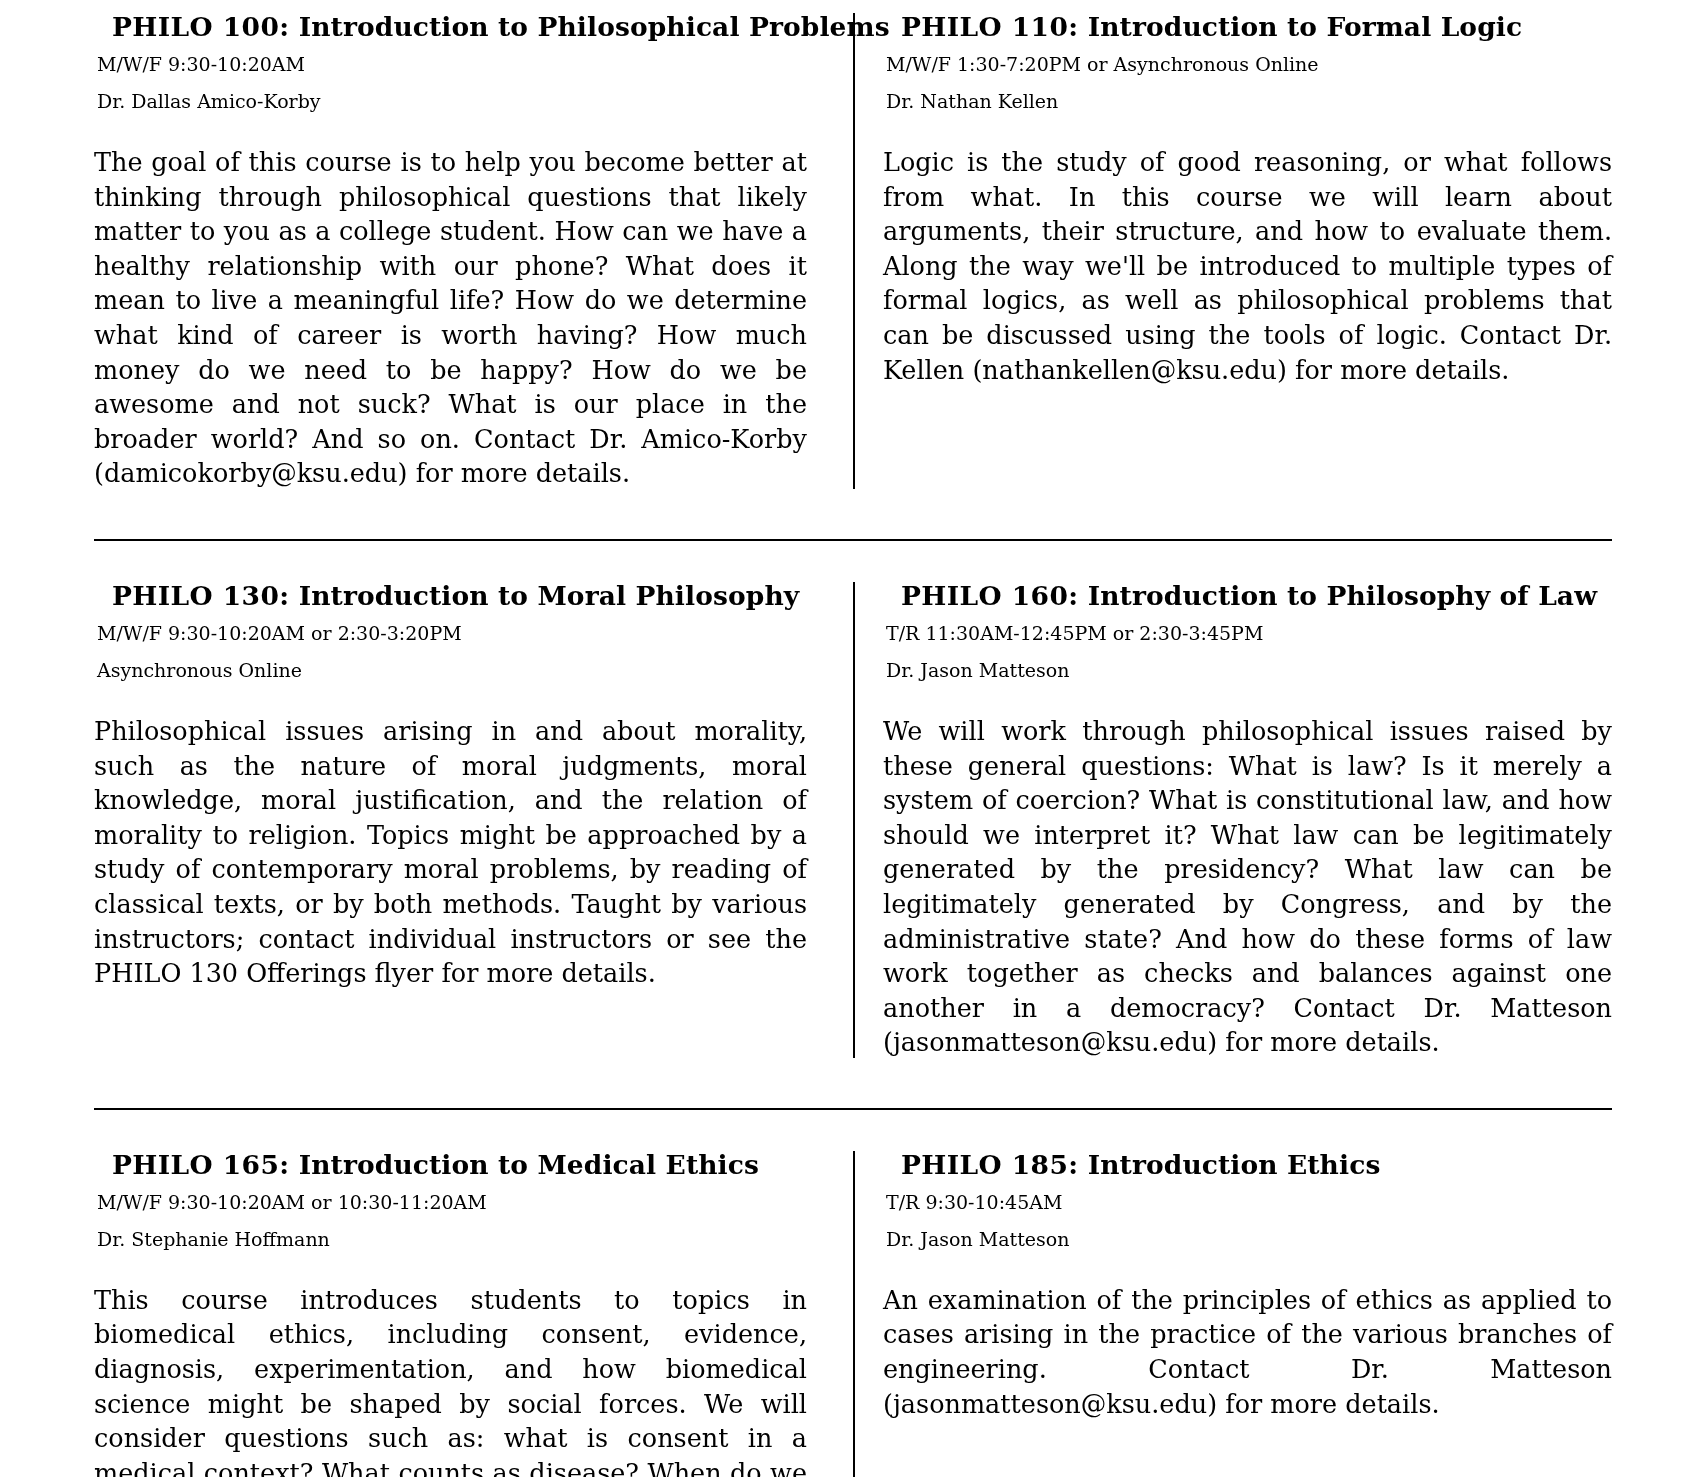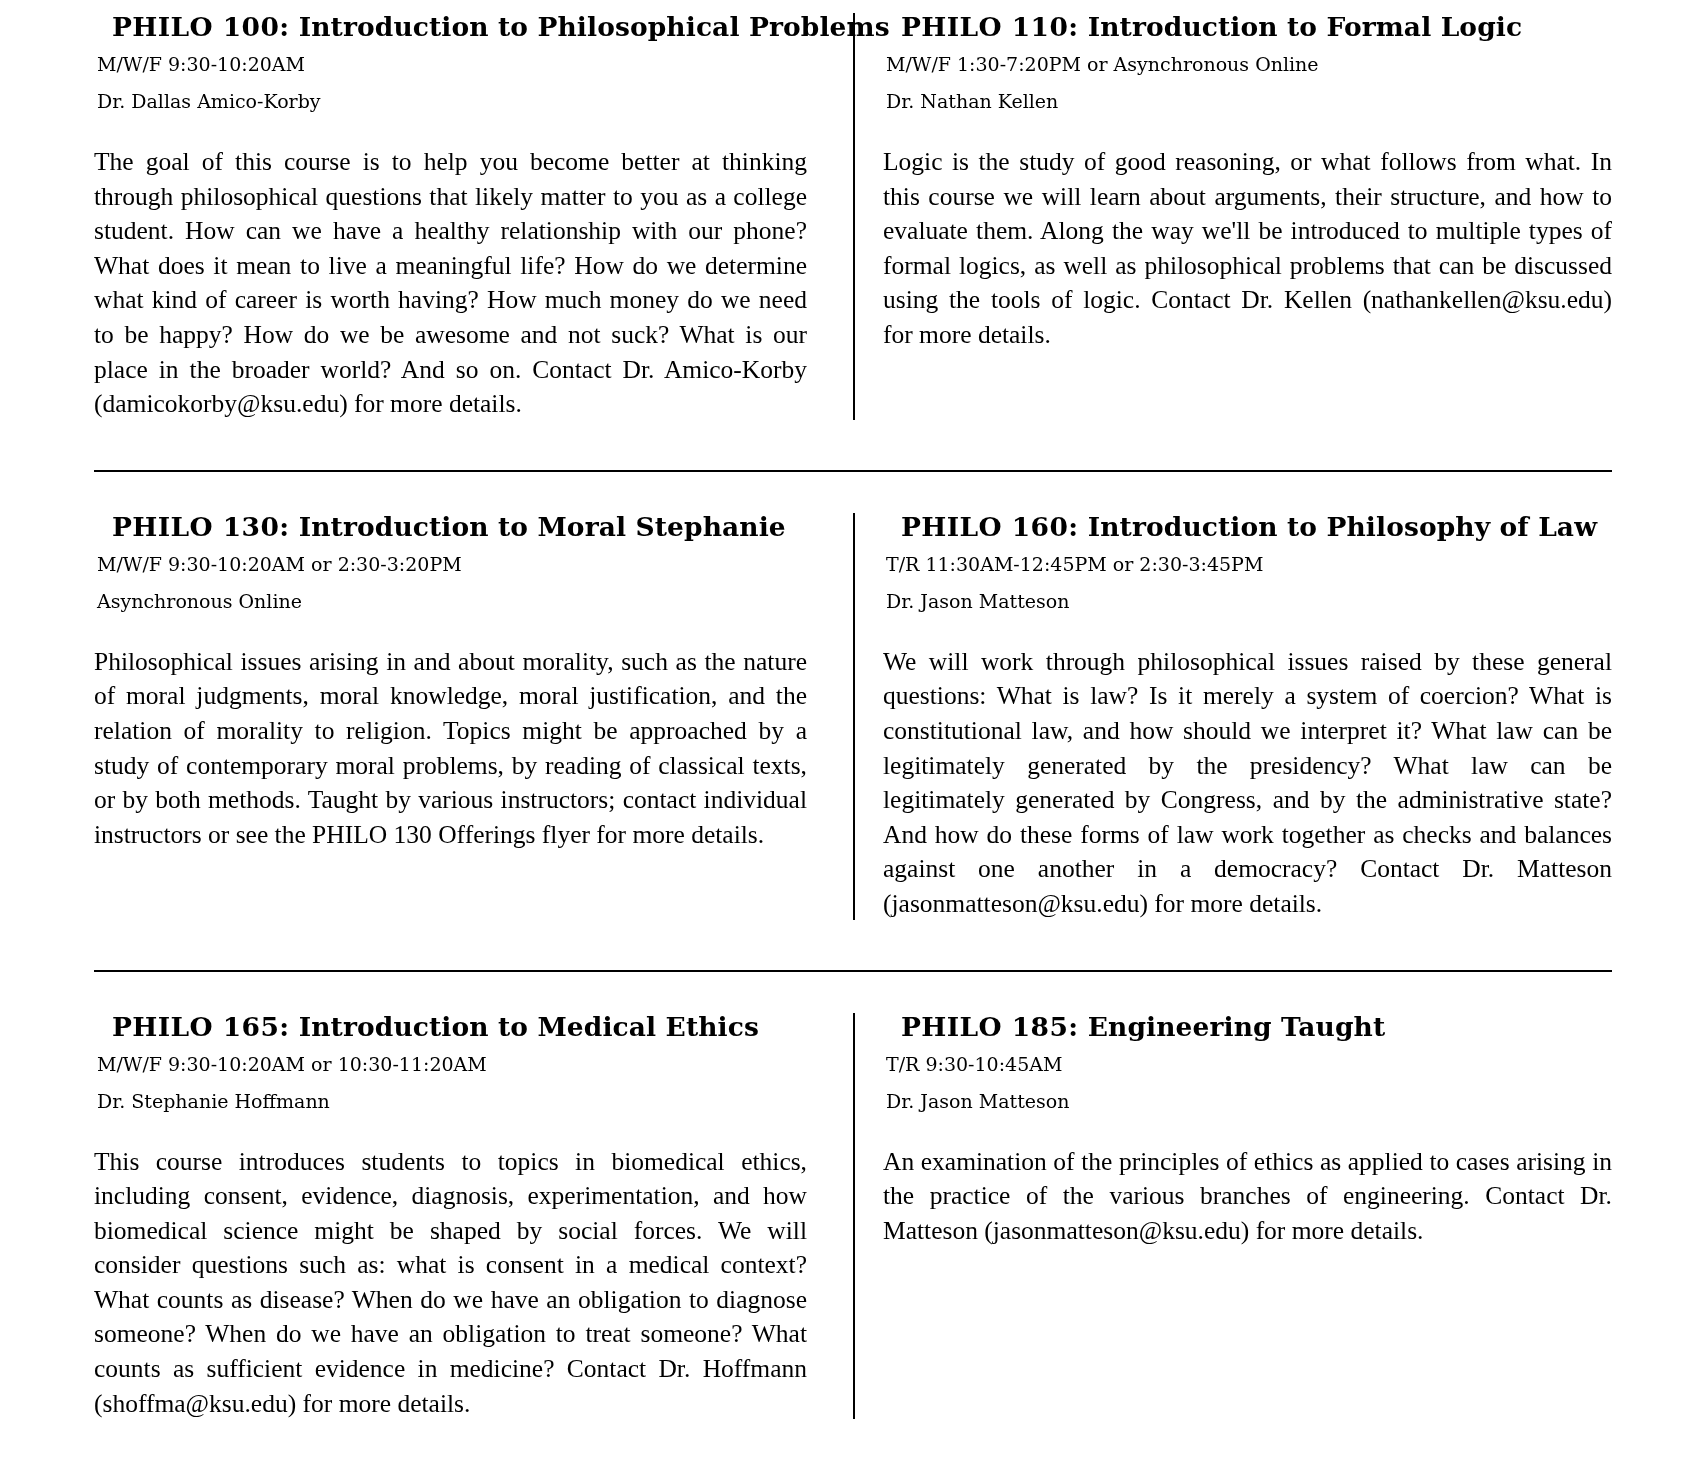"The goal of this course" .desc { font-family: Liberation Serif, serif -> none }
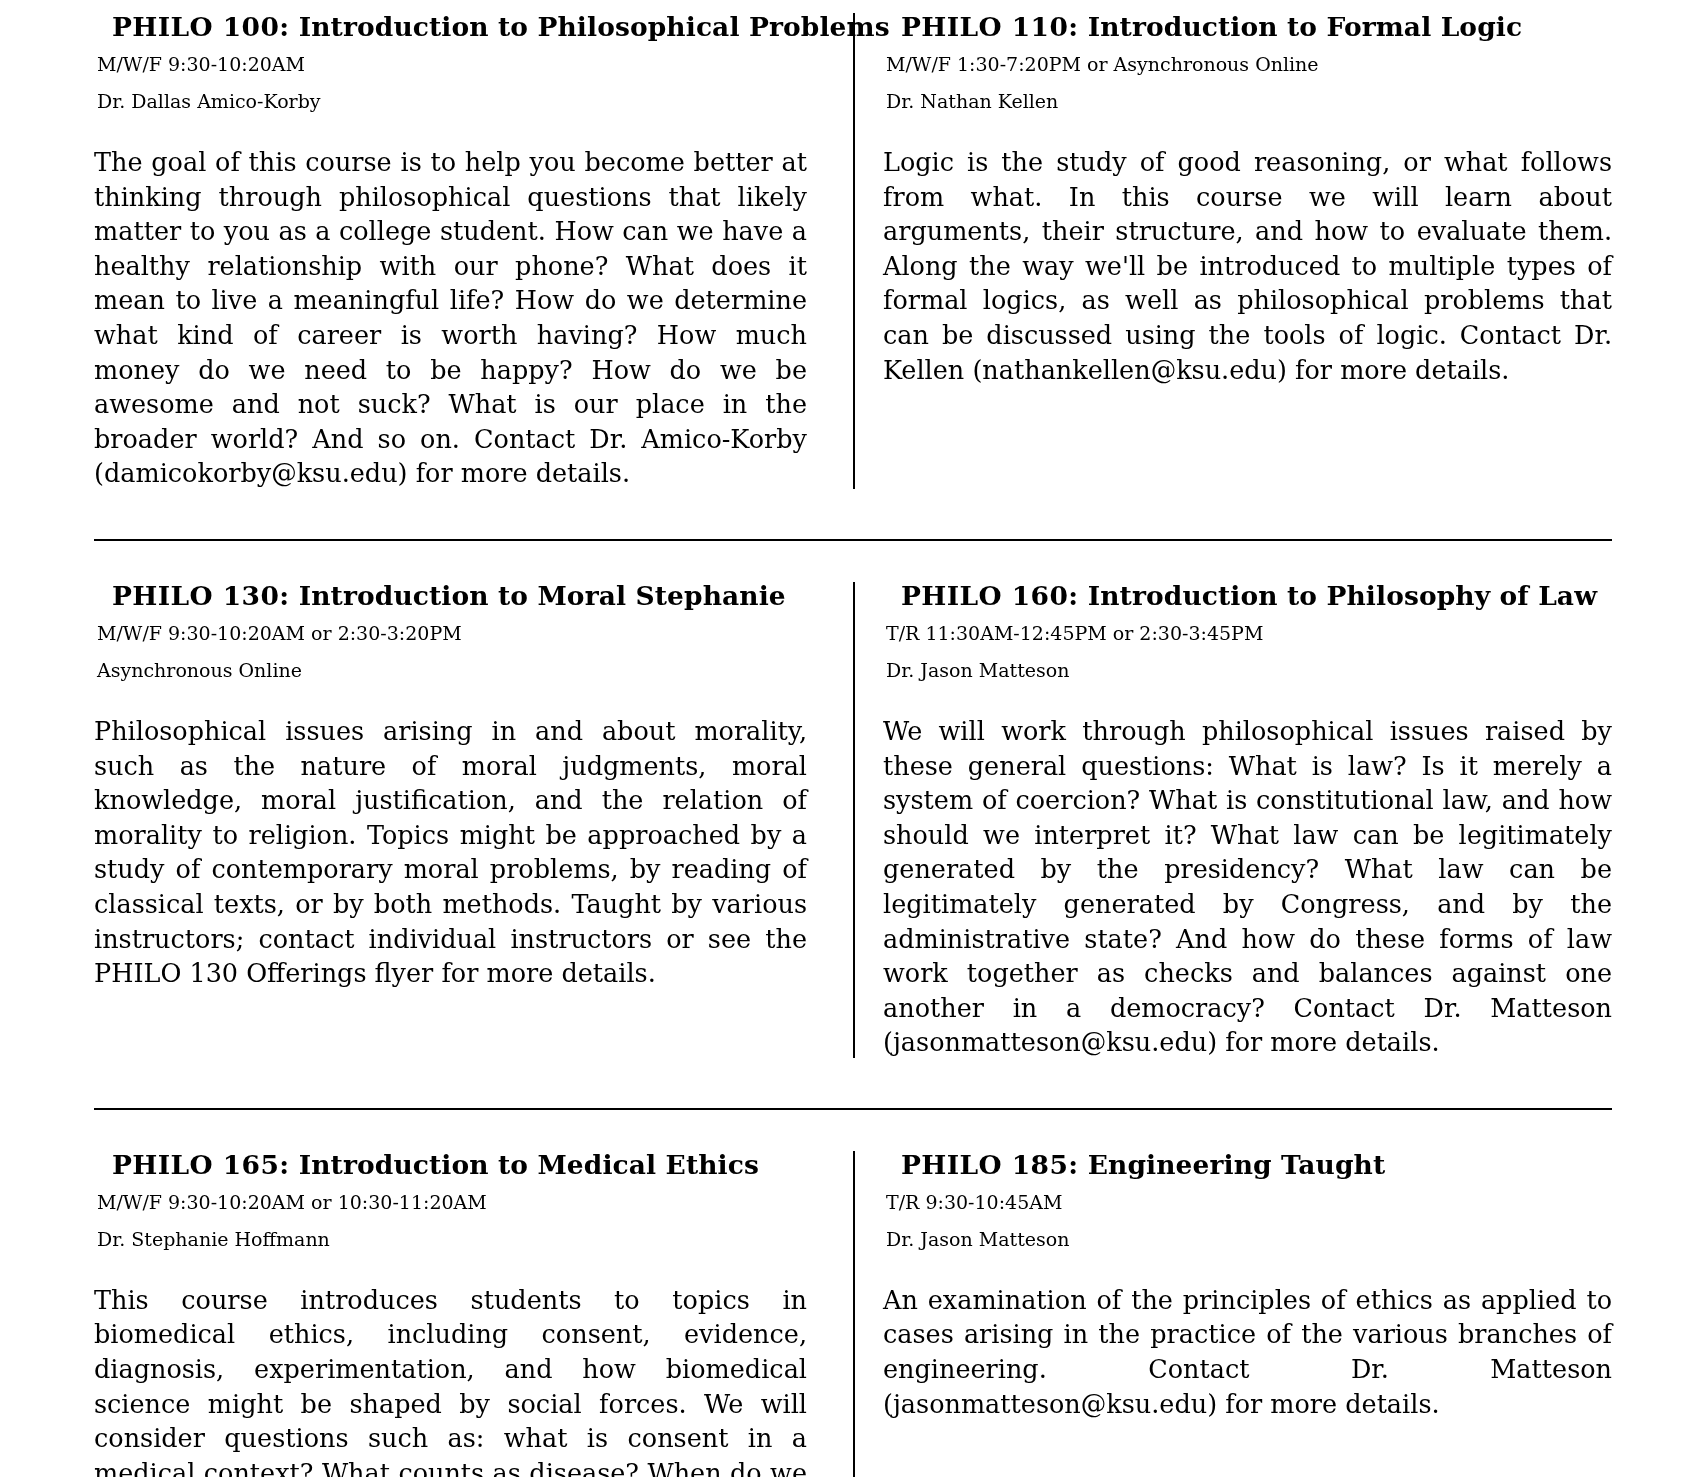"Introduction to Moral Stephanie" span { text: Stephanie -> Philosophy }
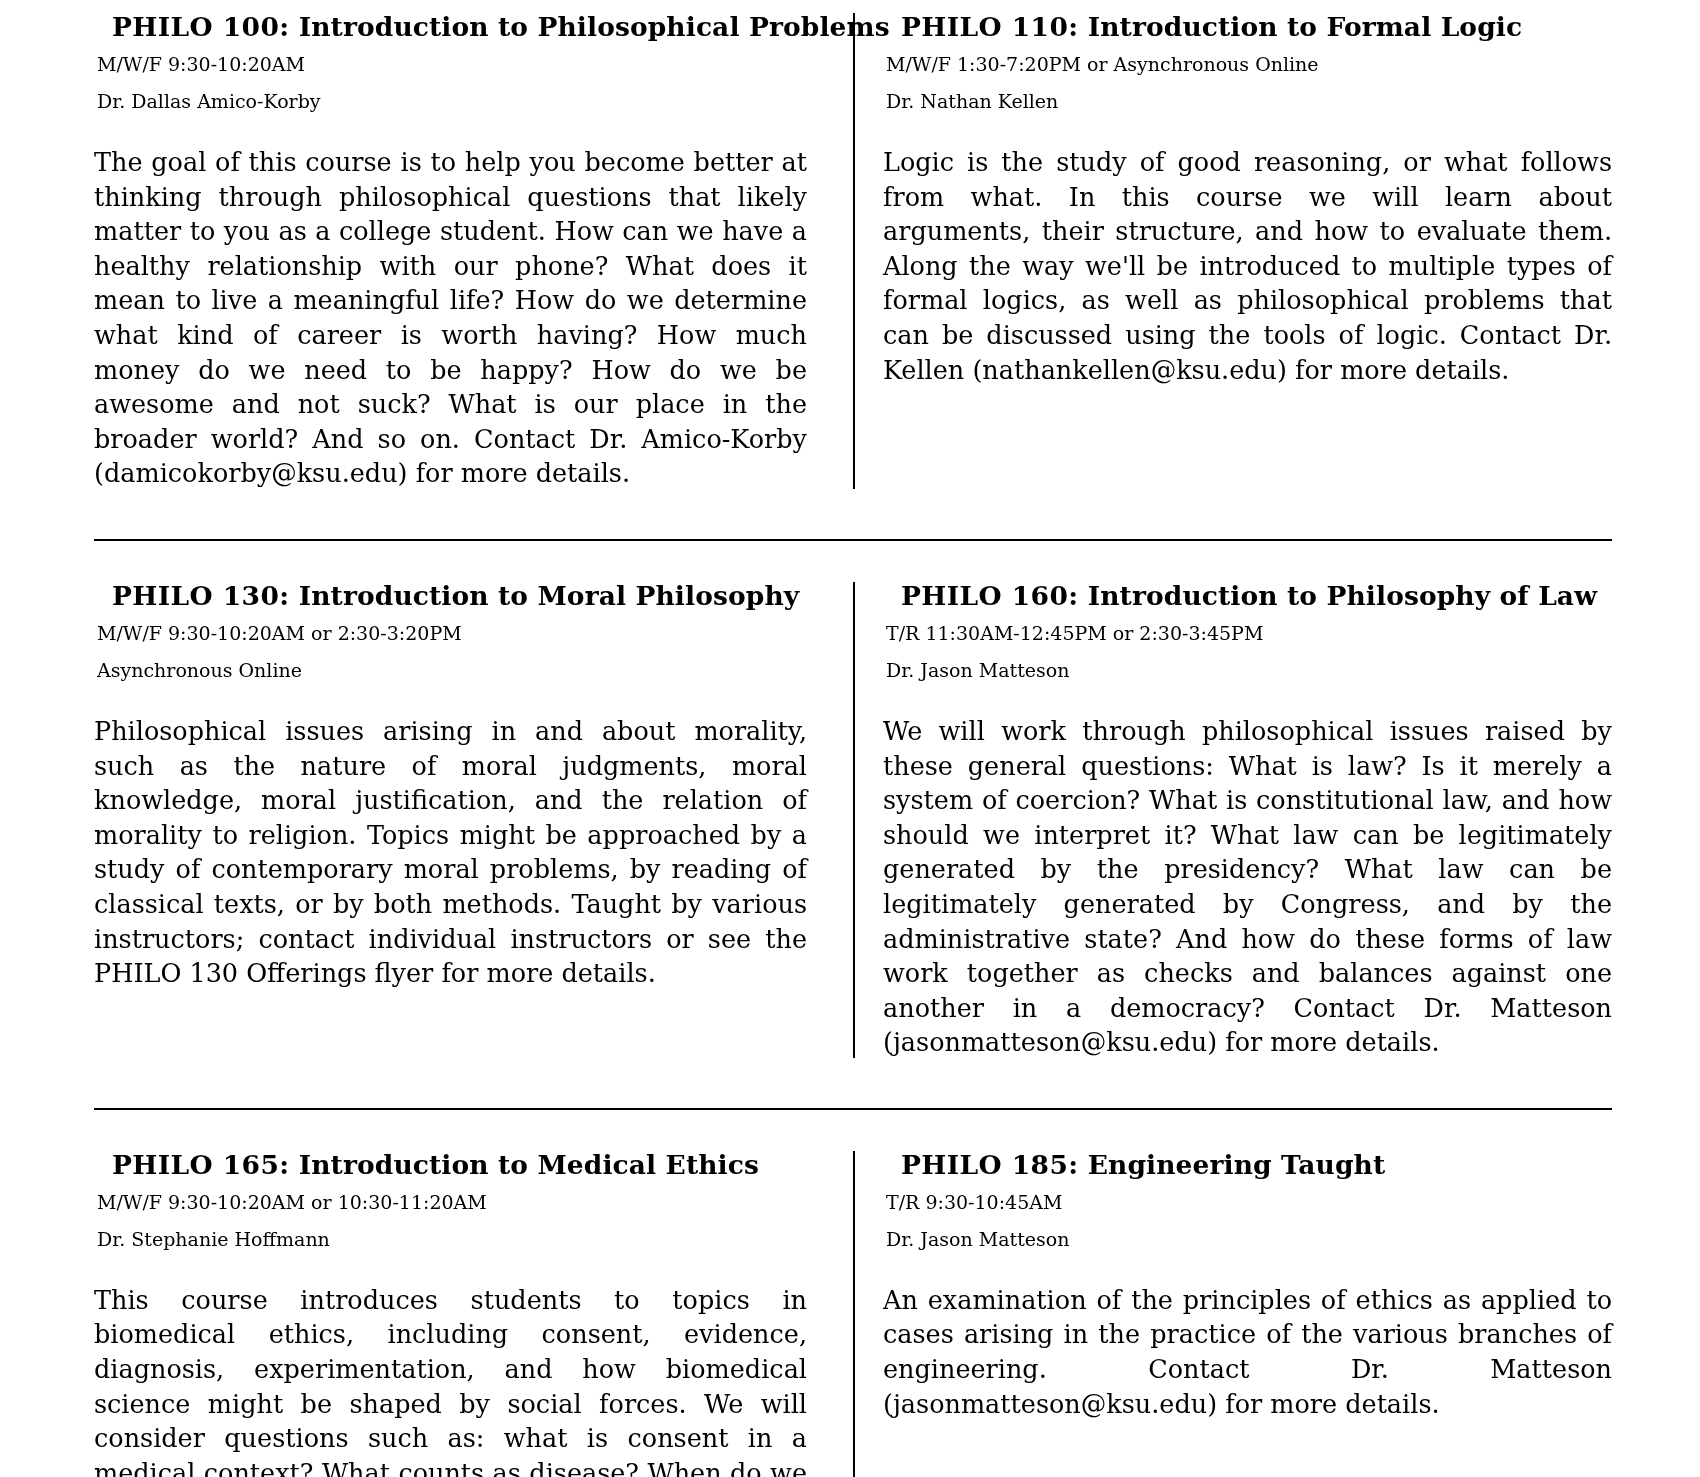"Engineering Taught" span { text: Engineering Taught -> Introduction Ethics }
